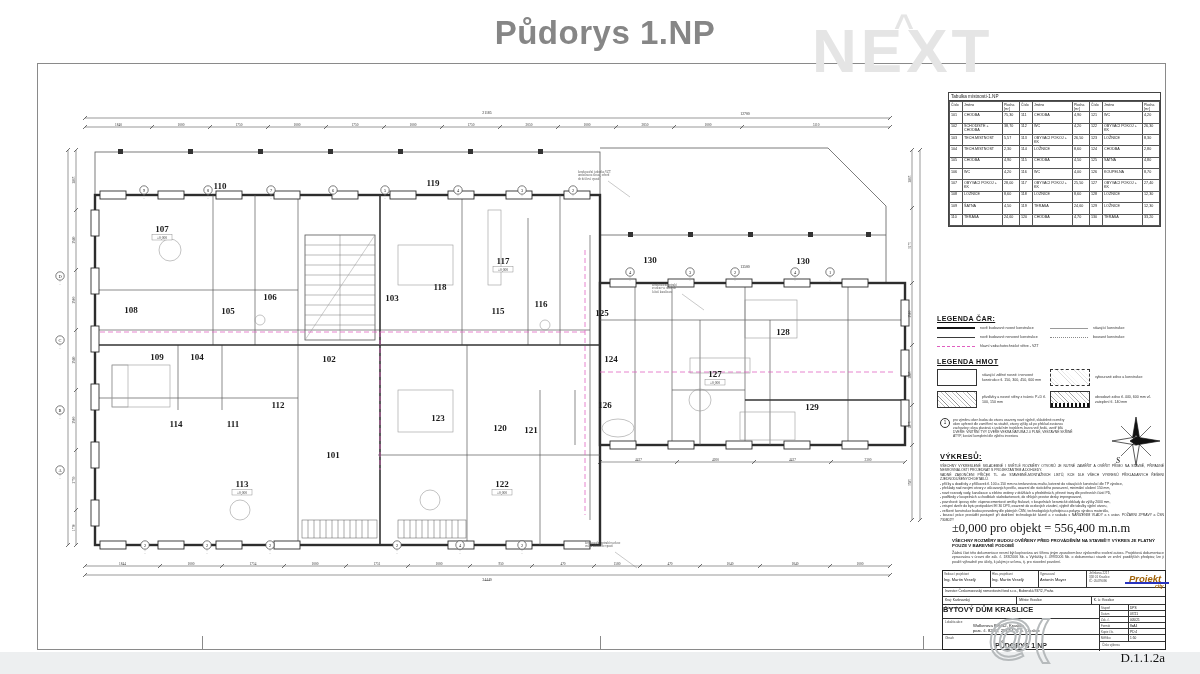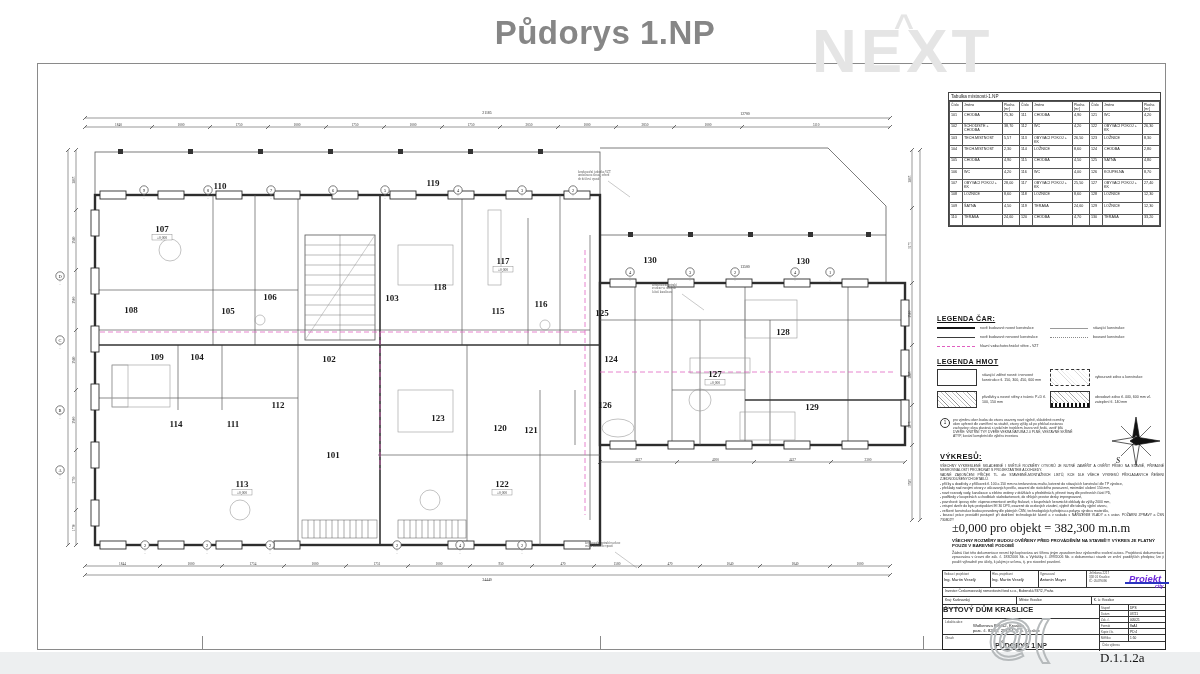"±0,000 pro objekt = 382,300" div { text: 382,300 -> 556,400 }
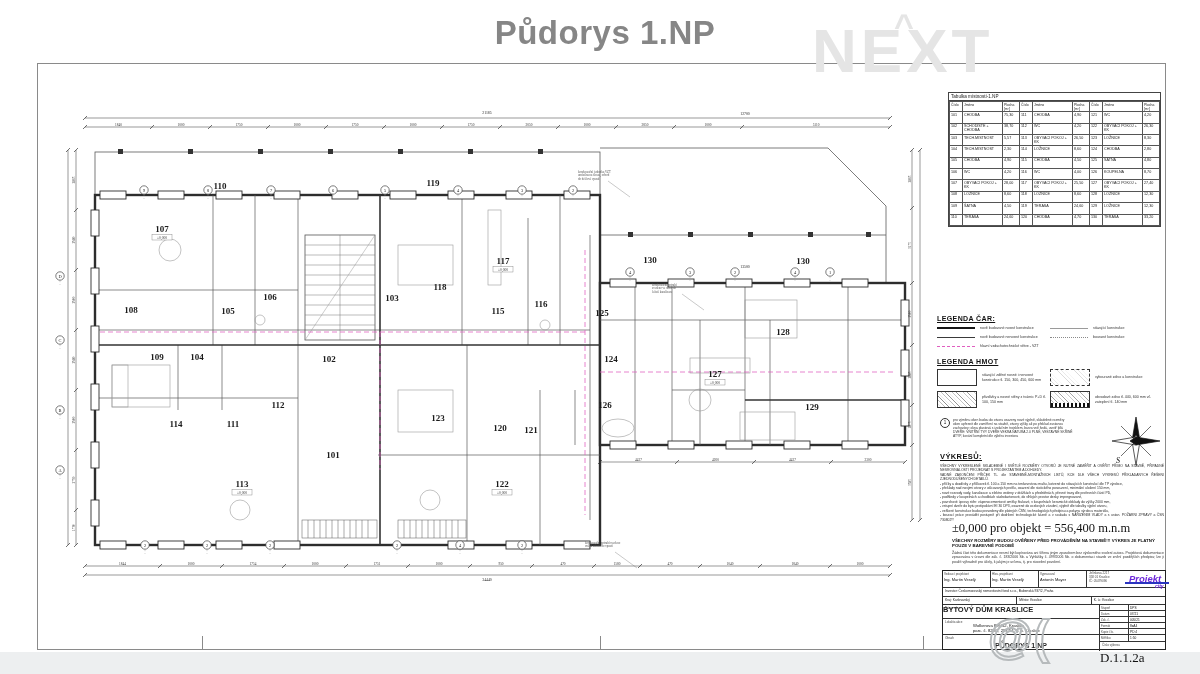"Projekt" #tb-logo { color: #6d28d9 -> #a16207 }
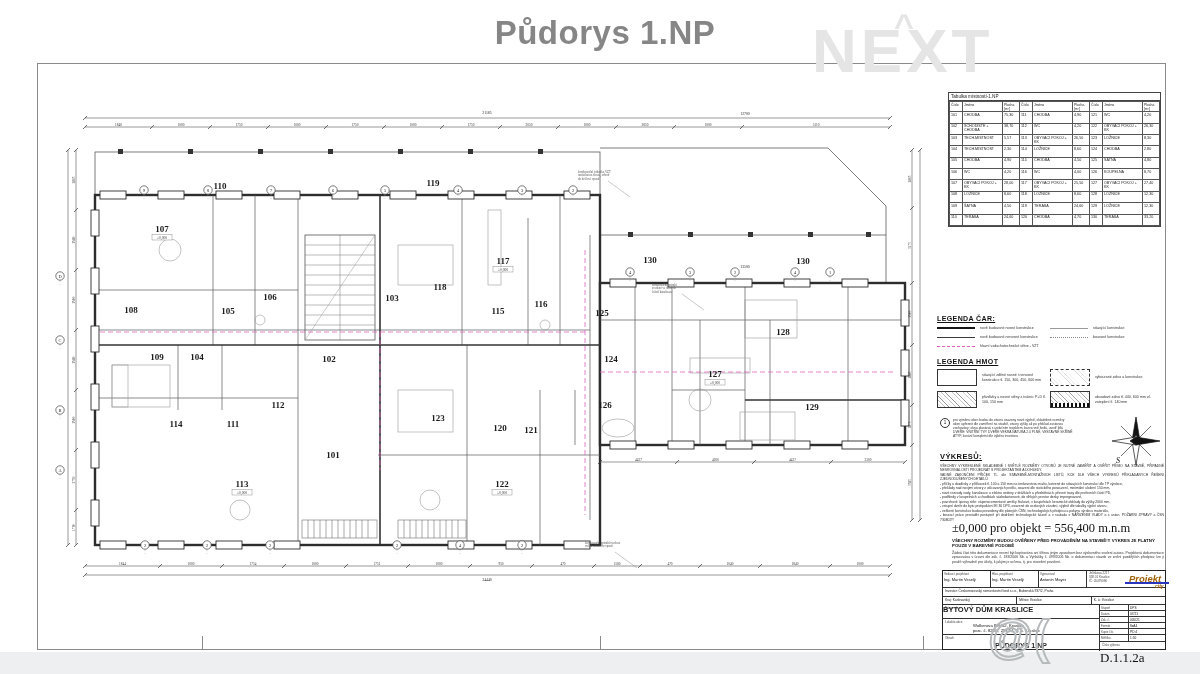"D.1.1.2a" #tb-drawno .no { text-align: left -> right }
